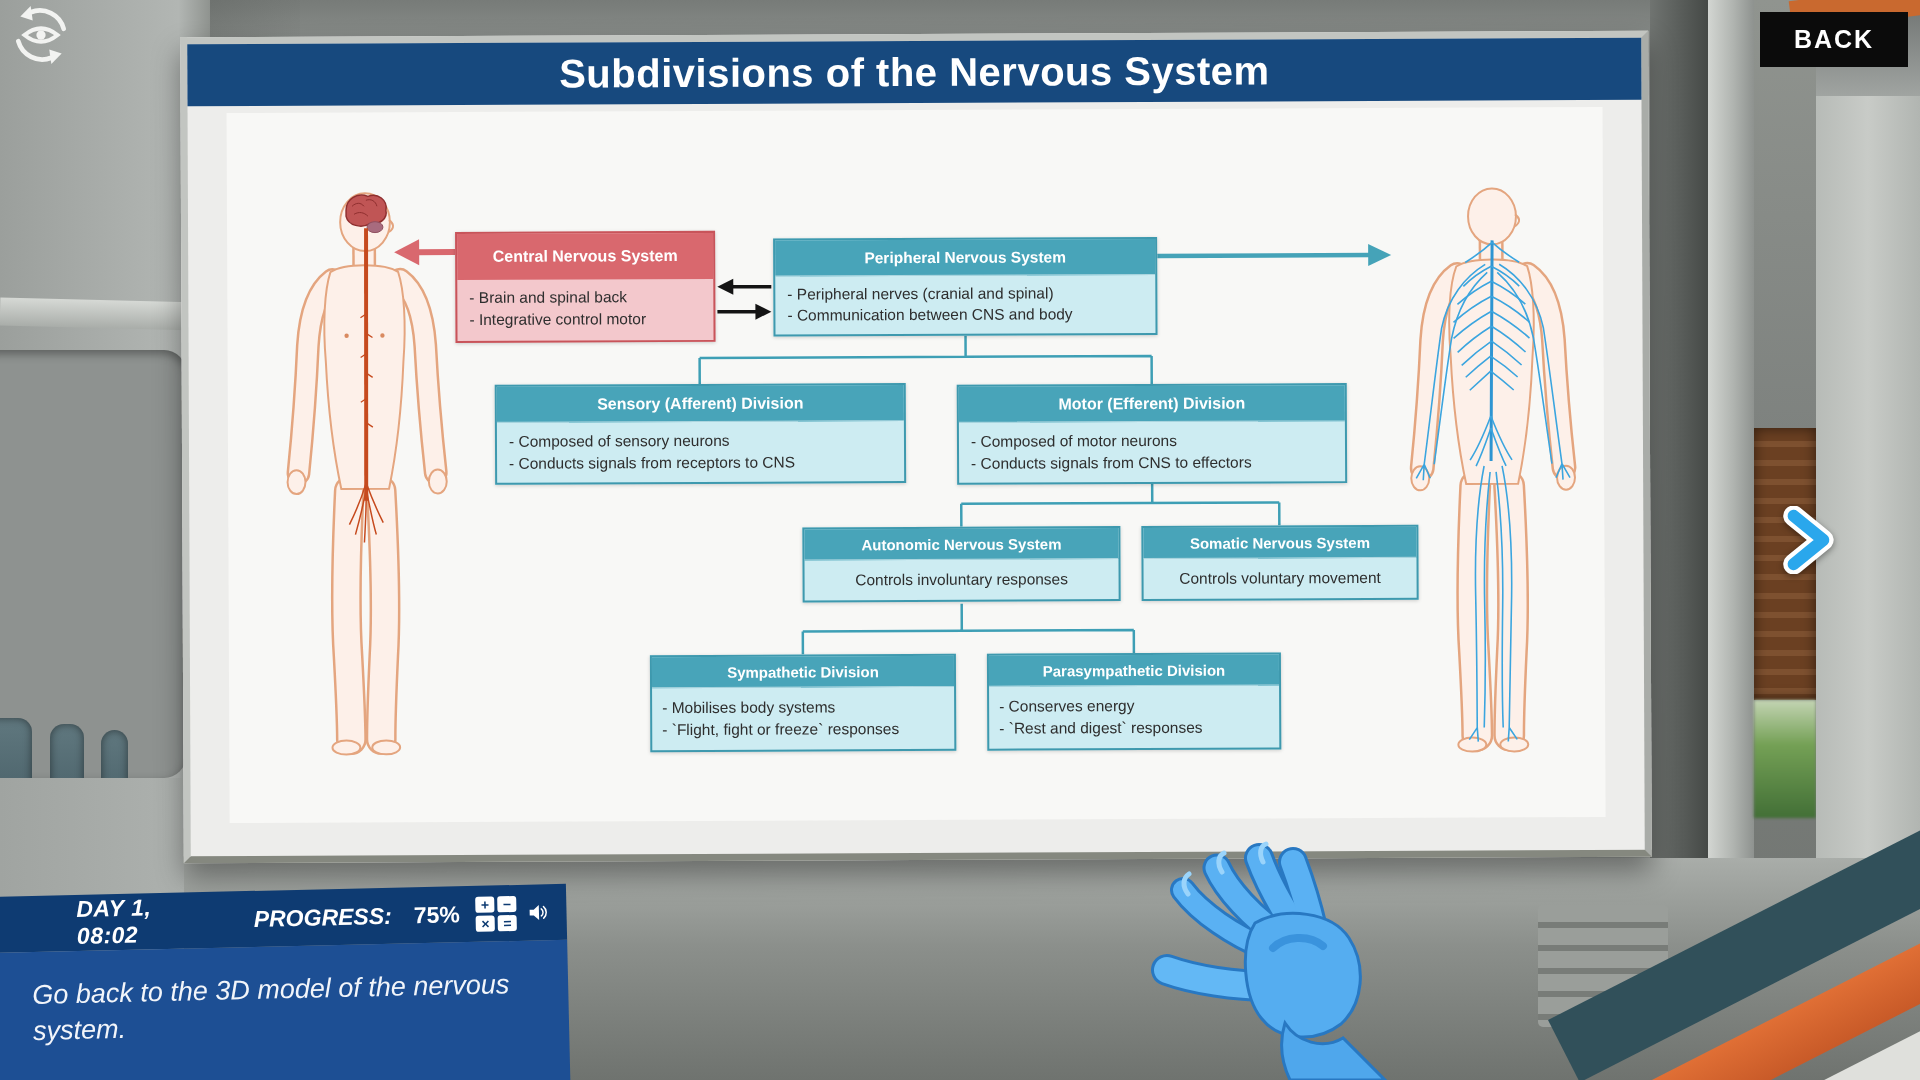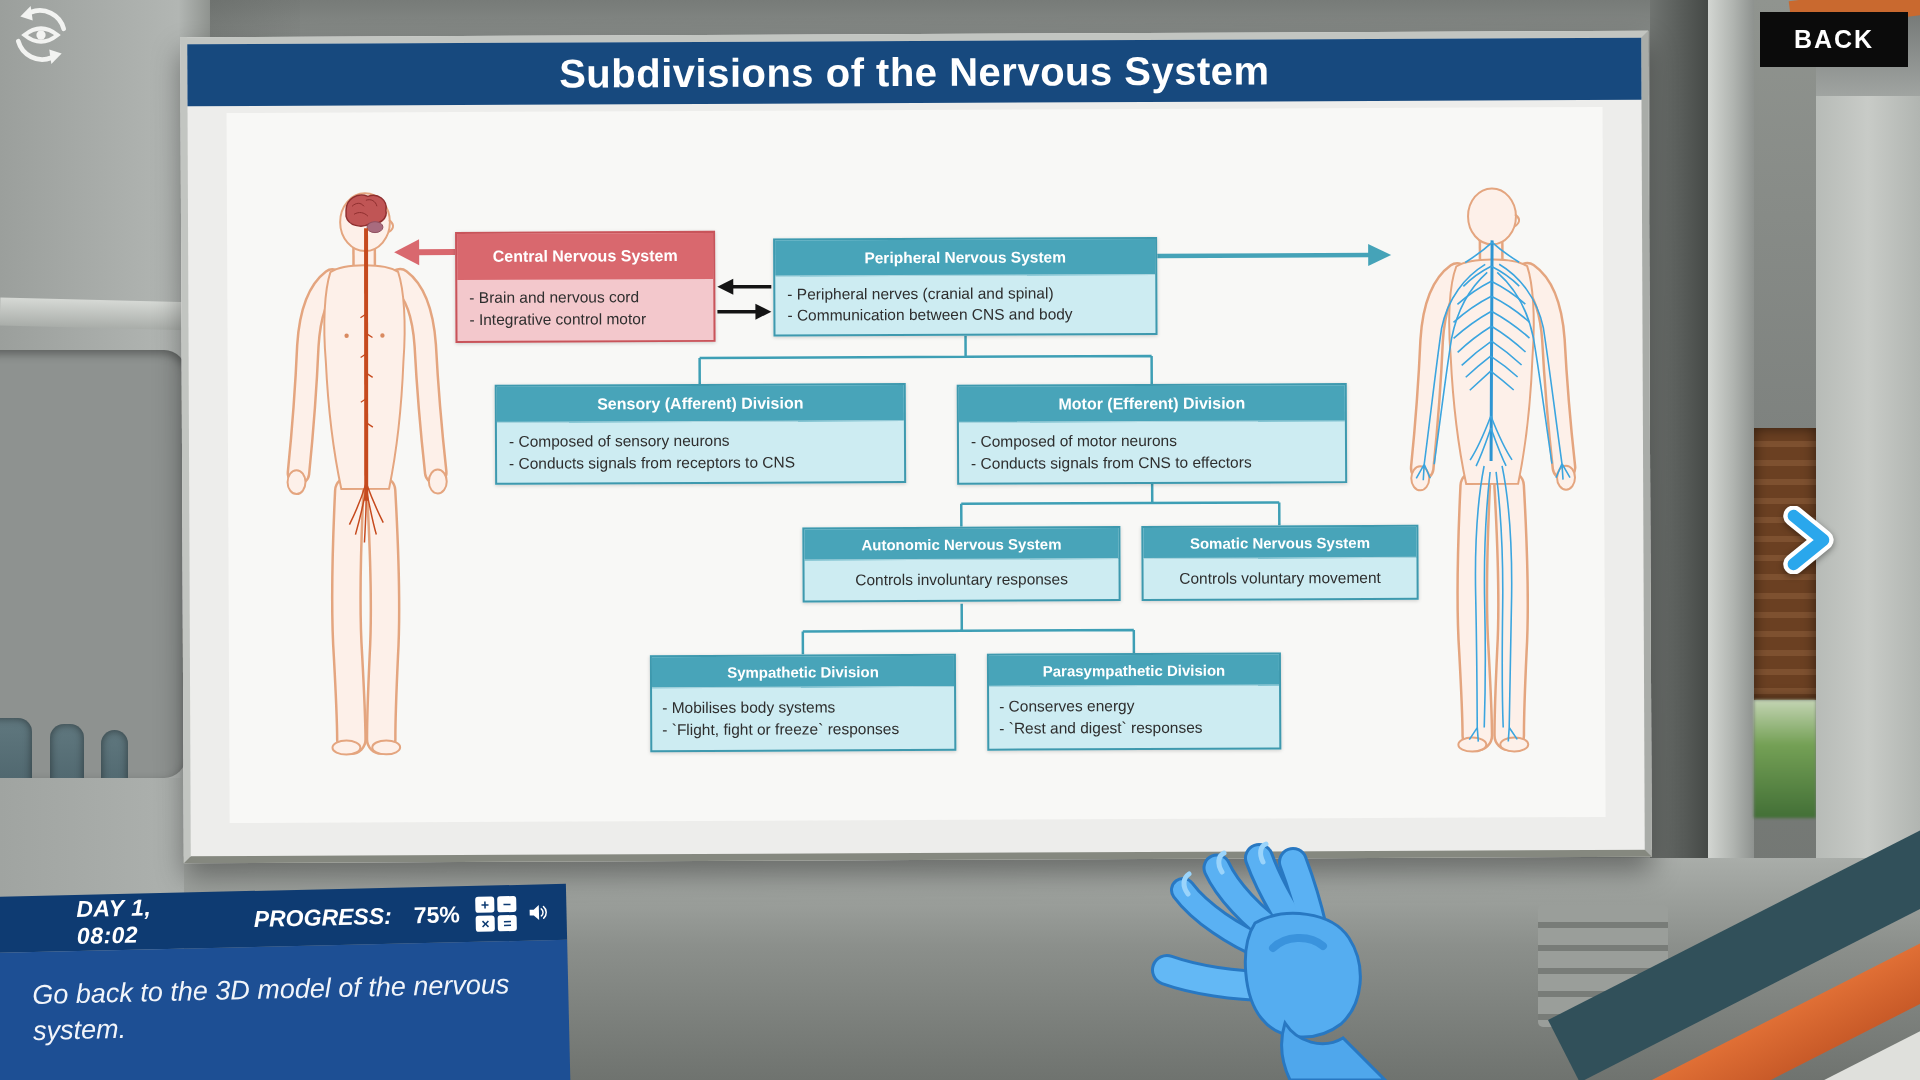"- Brain and nervous cord" div.bline { text: nervous cord -> spinal back }
